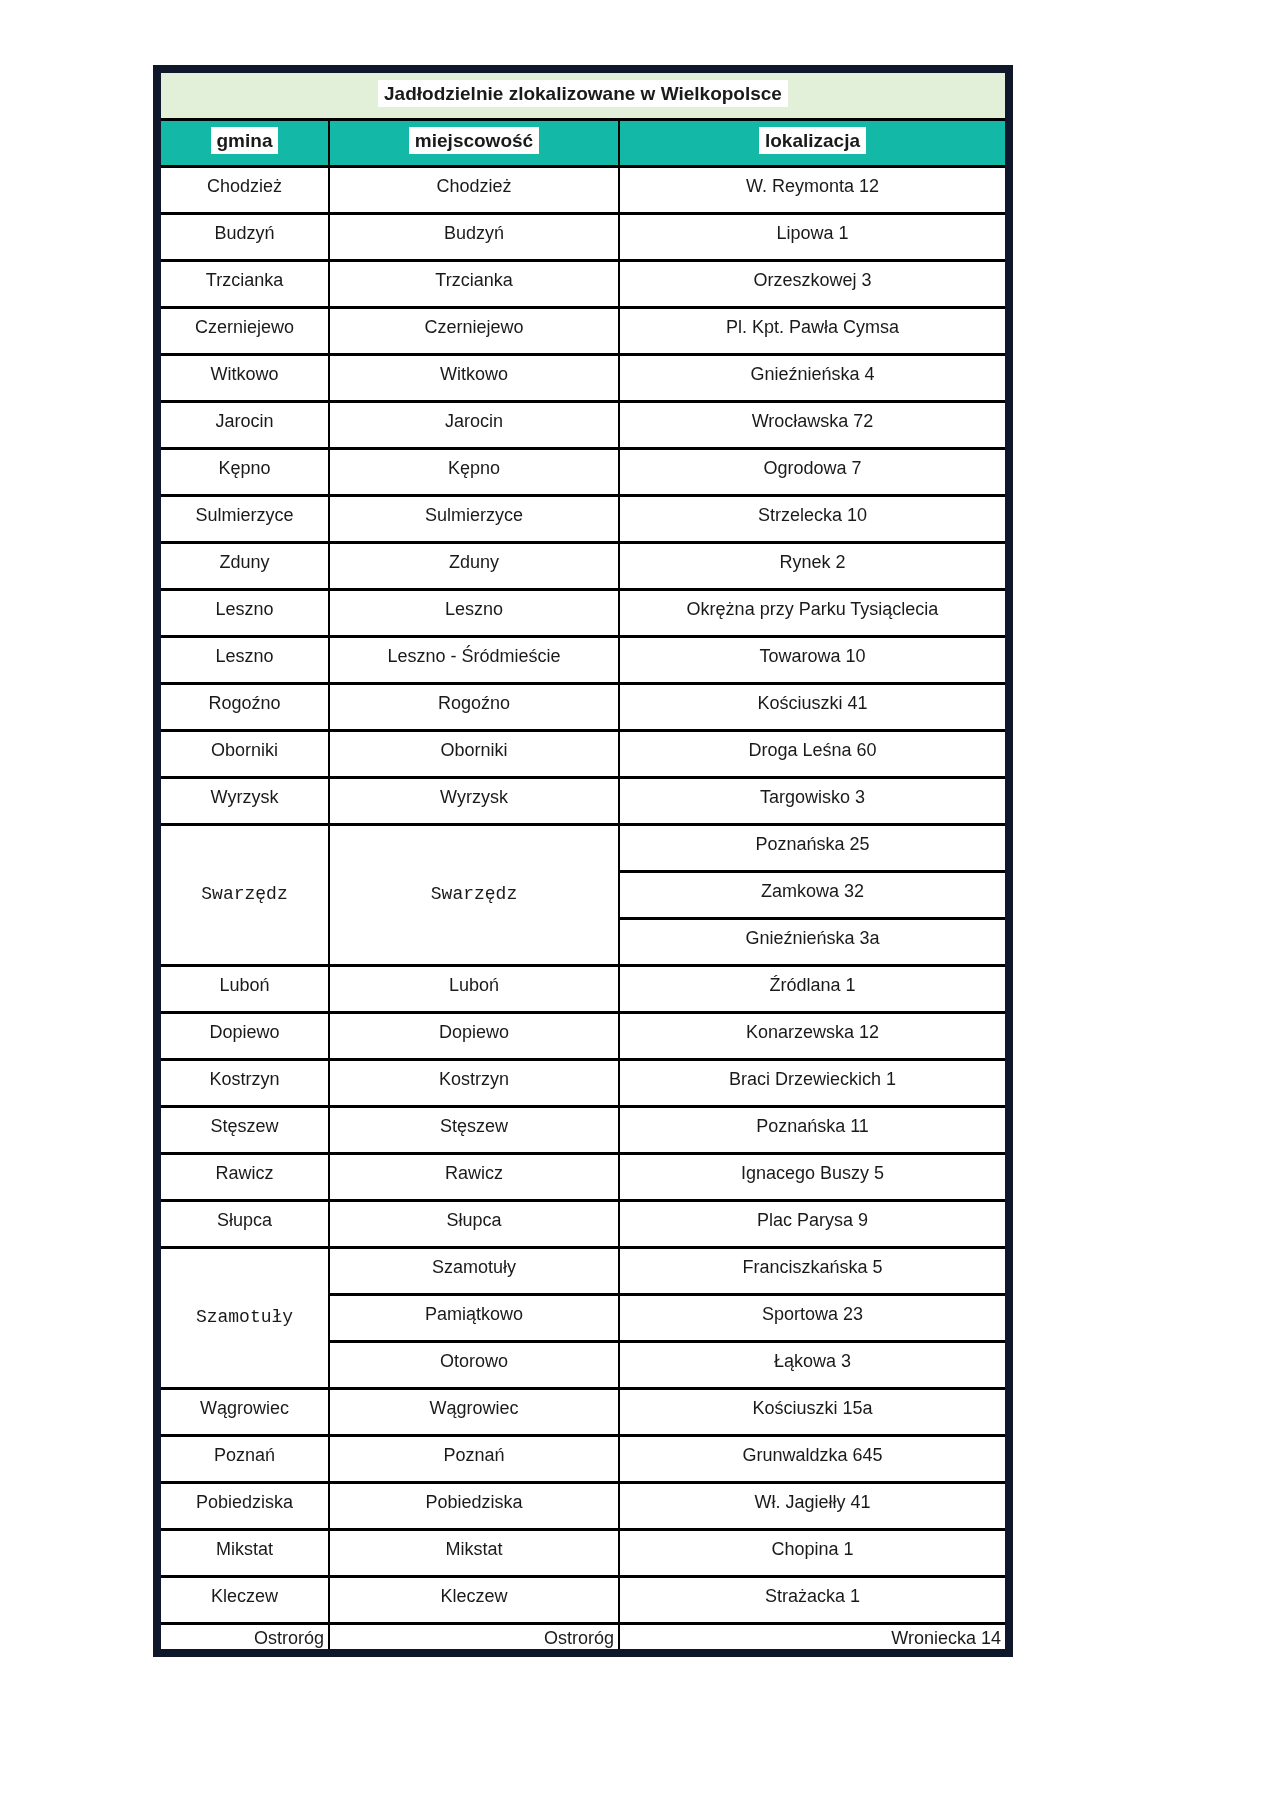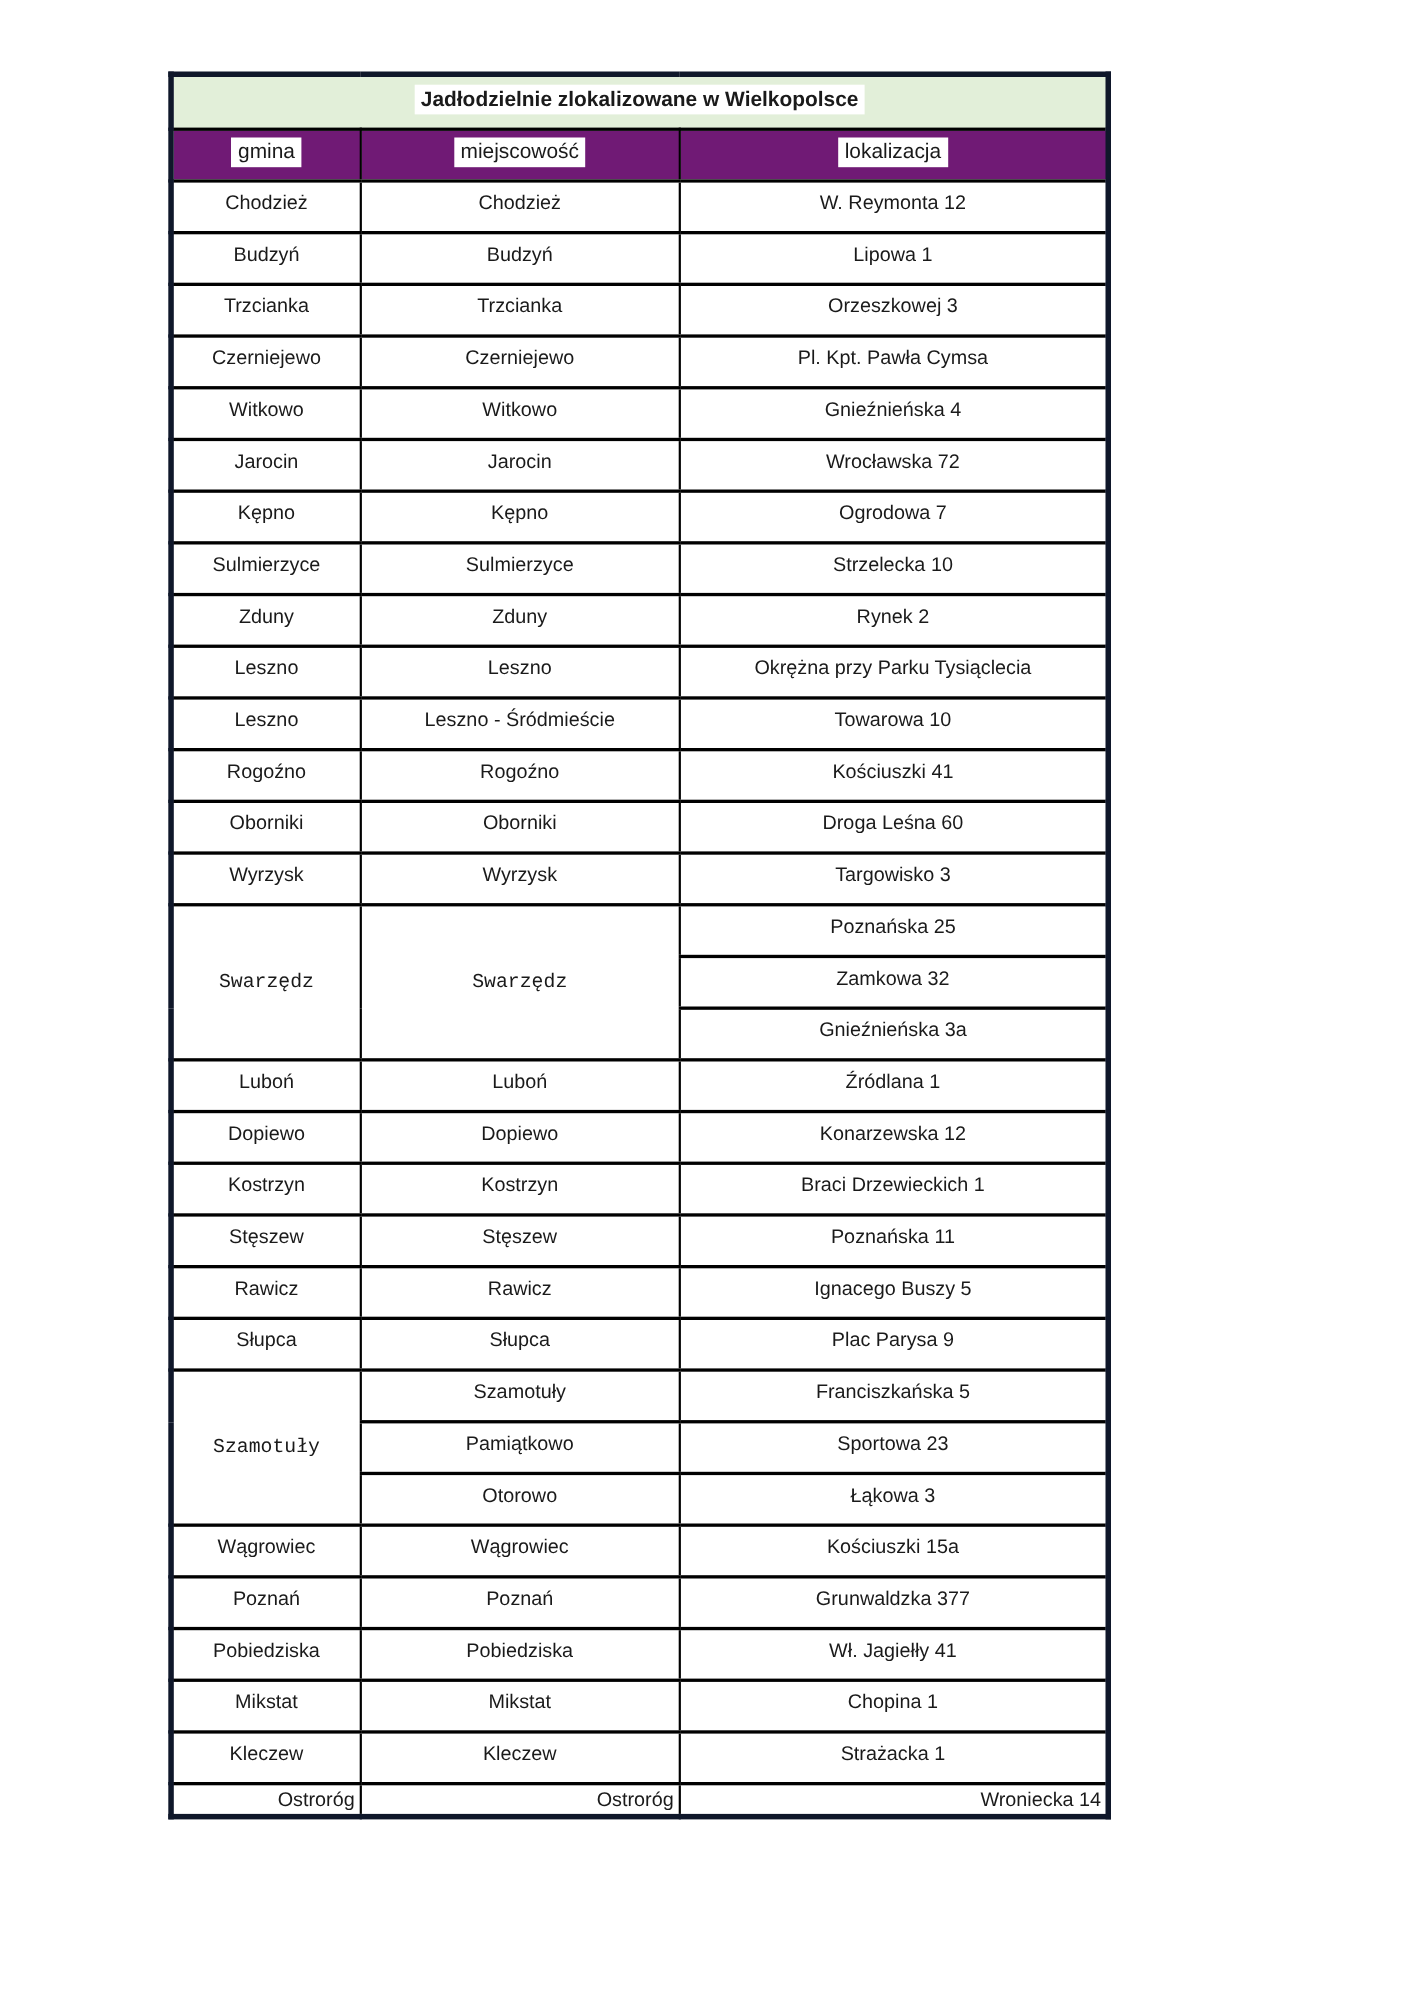"Jadłodzielnie zlokalizowane w" .doc-table { border: 5px solid #0f172a -> 8px solid #0f172a }
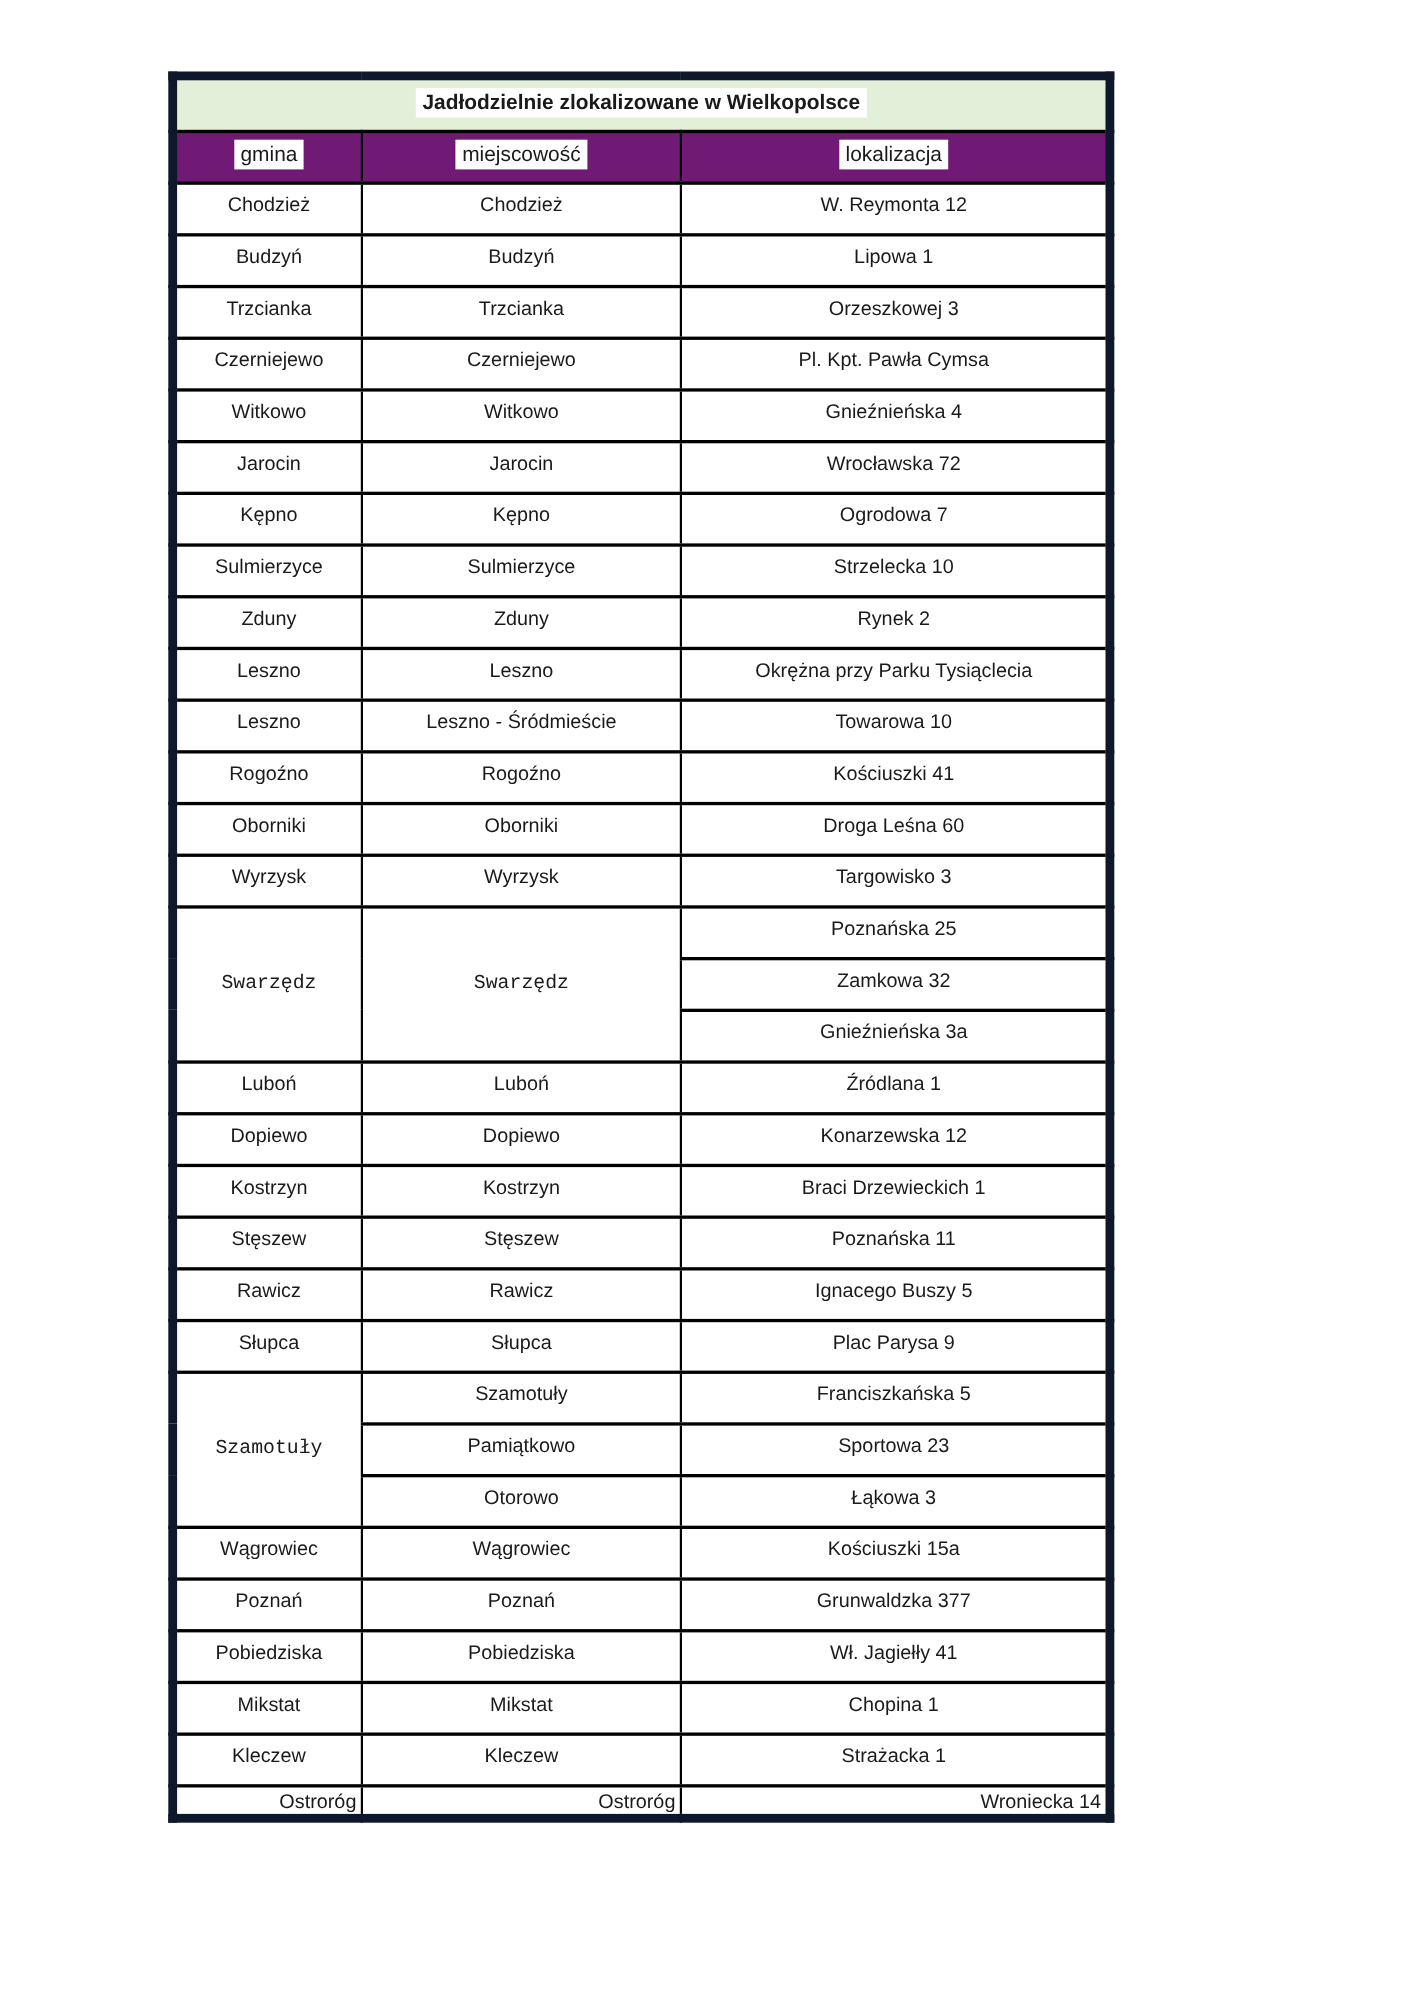"gmina" .head-cell { background: #701a75 -> #14b8a6; font-weight: normal -> bold }
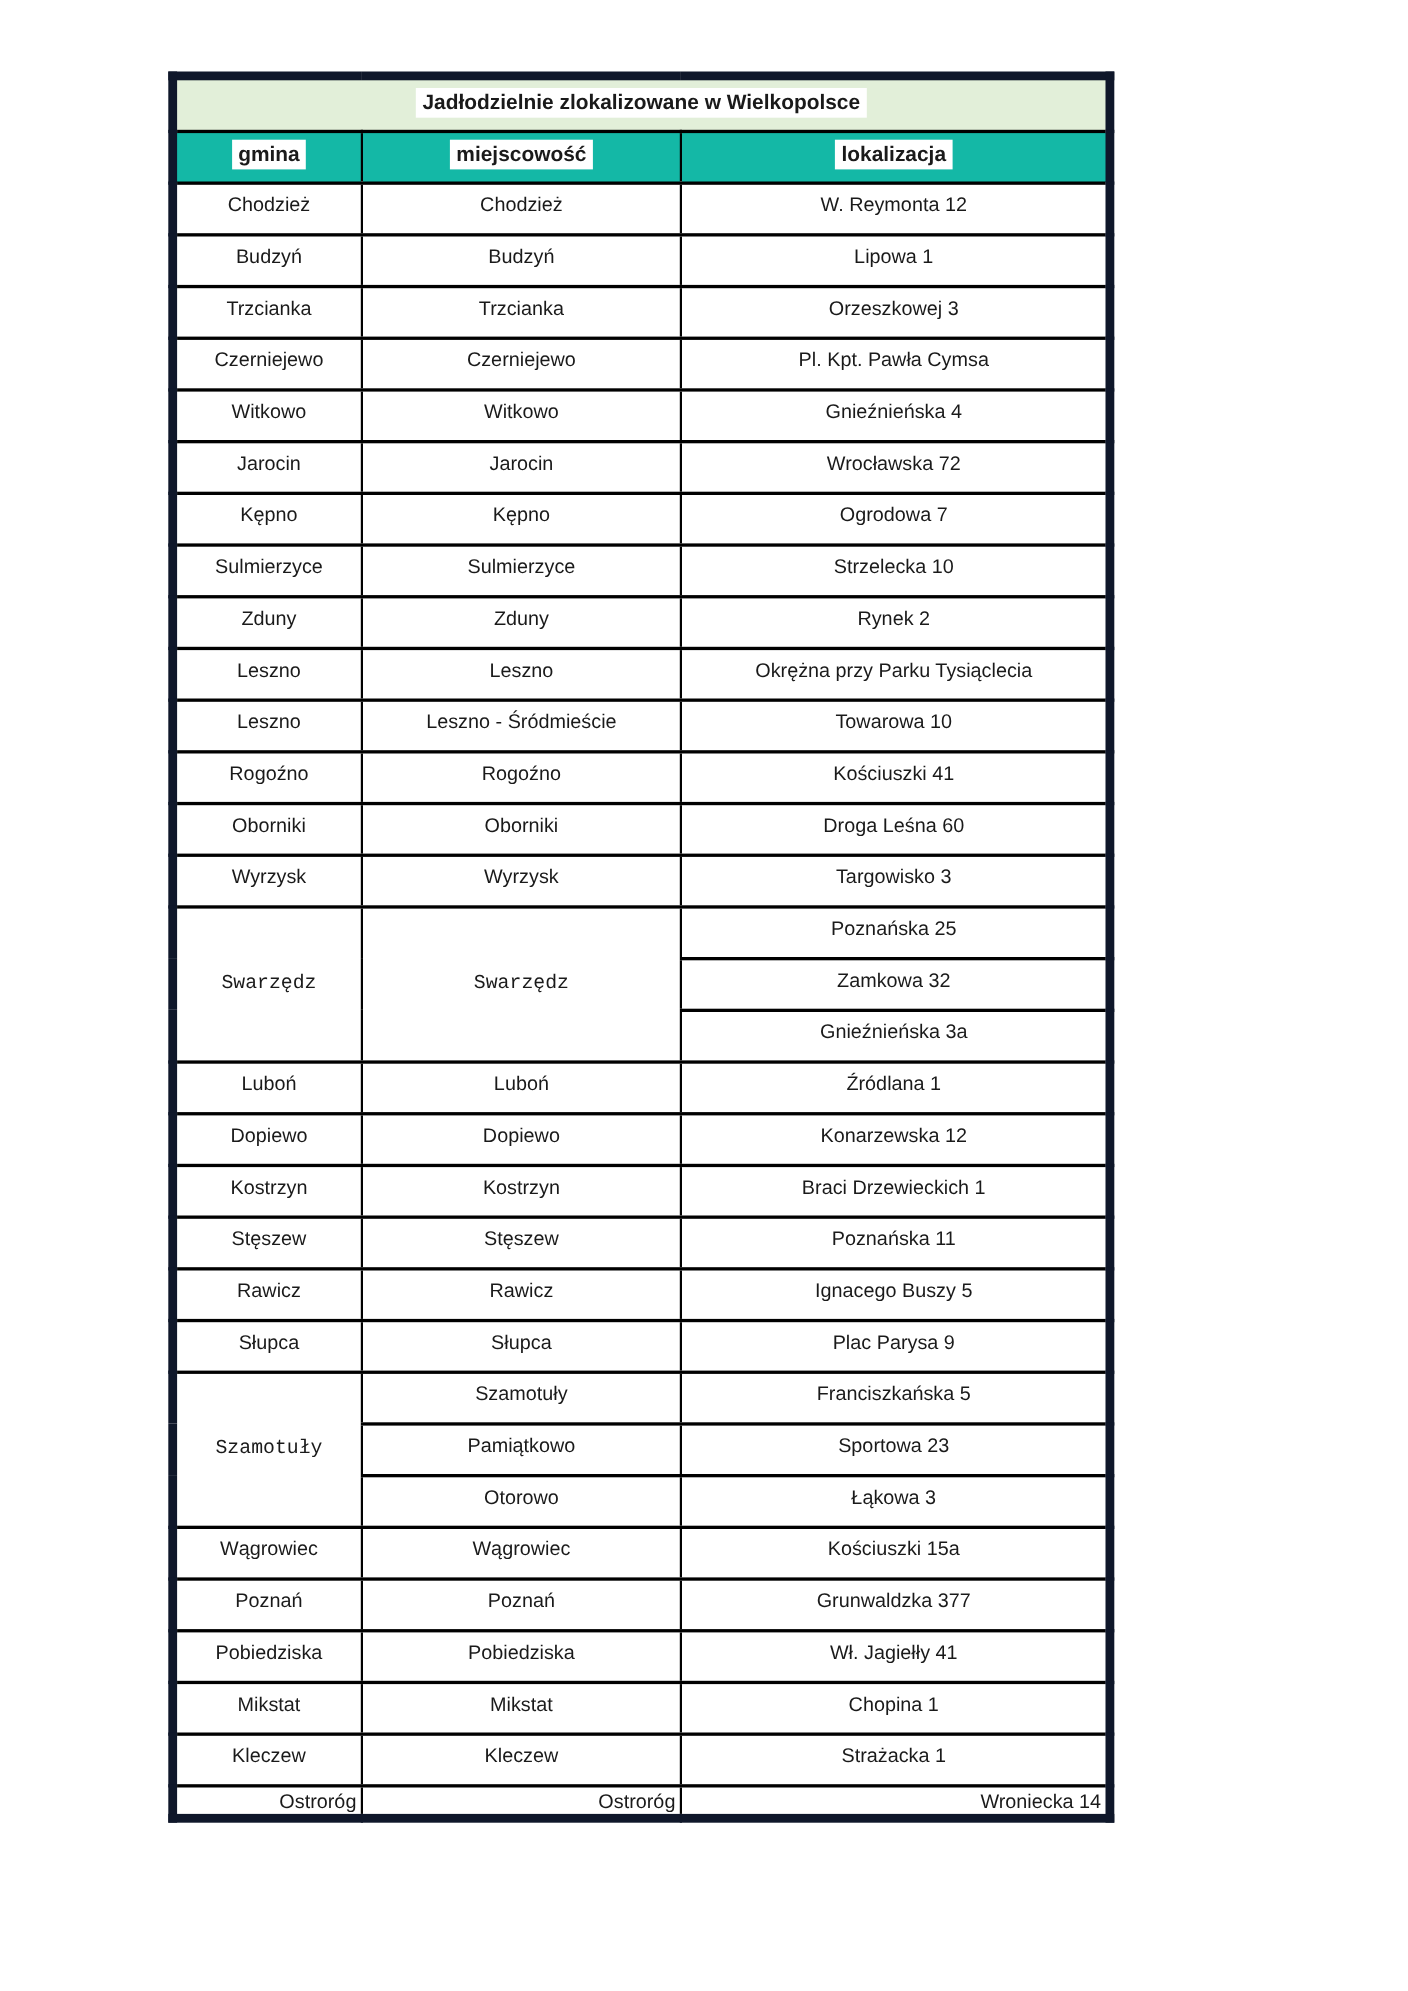"Grunwaldzka 377" td { text: 377 -> 645 }
